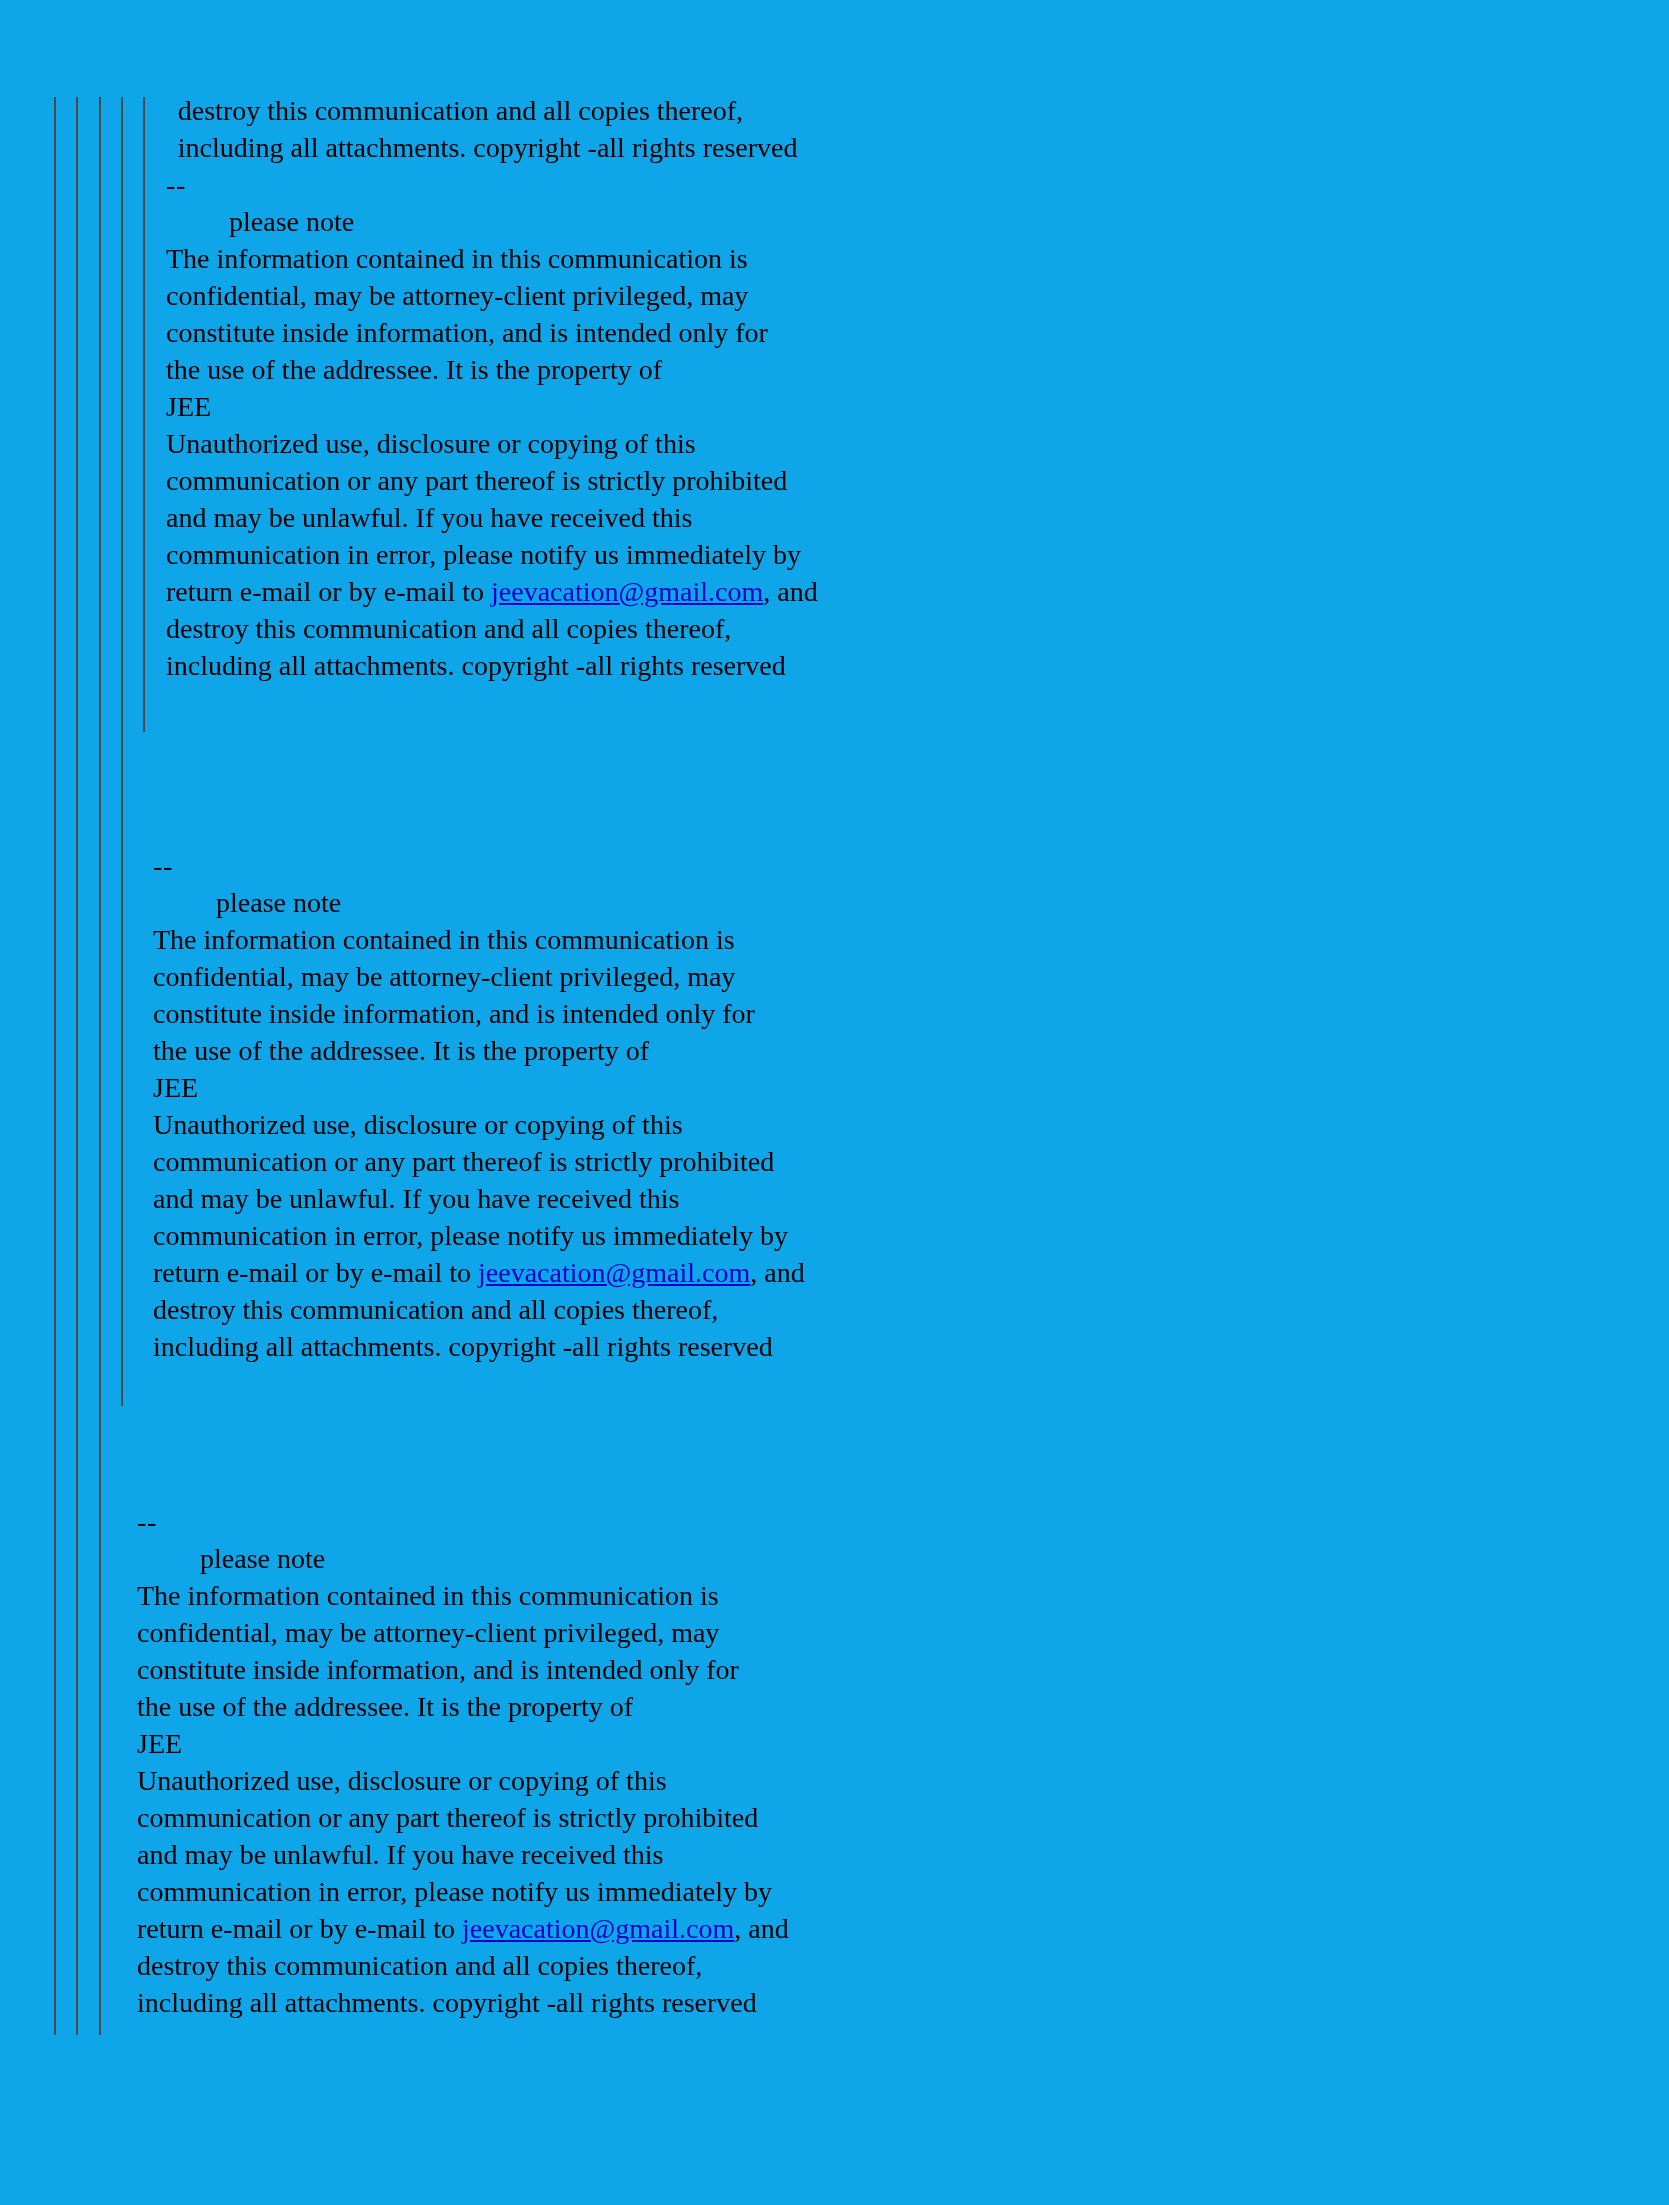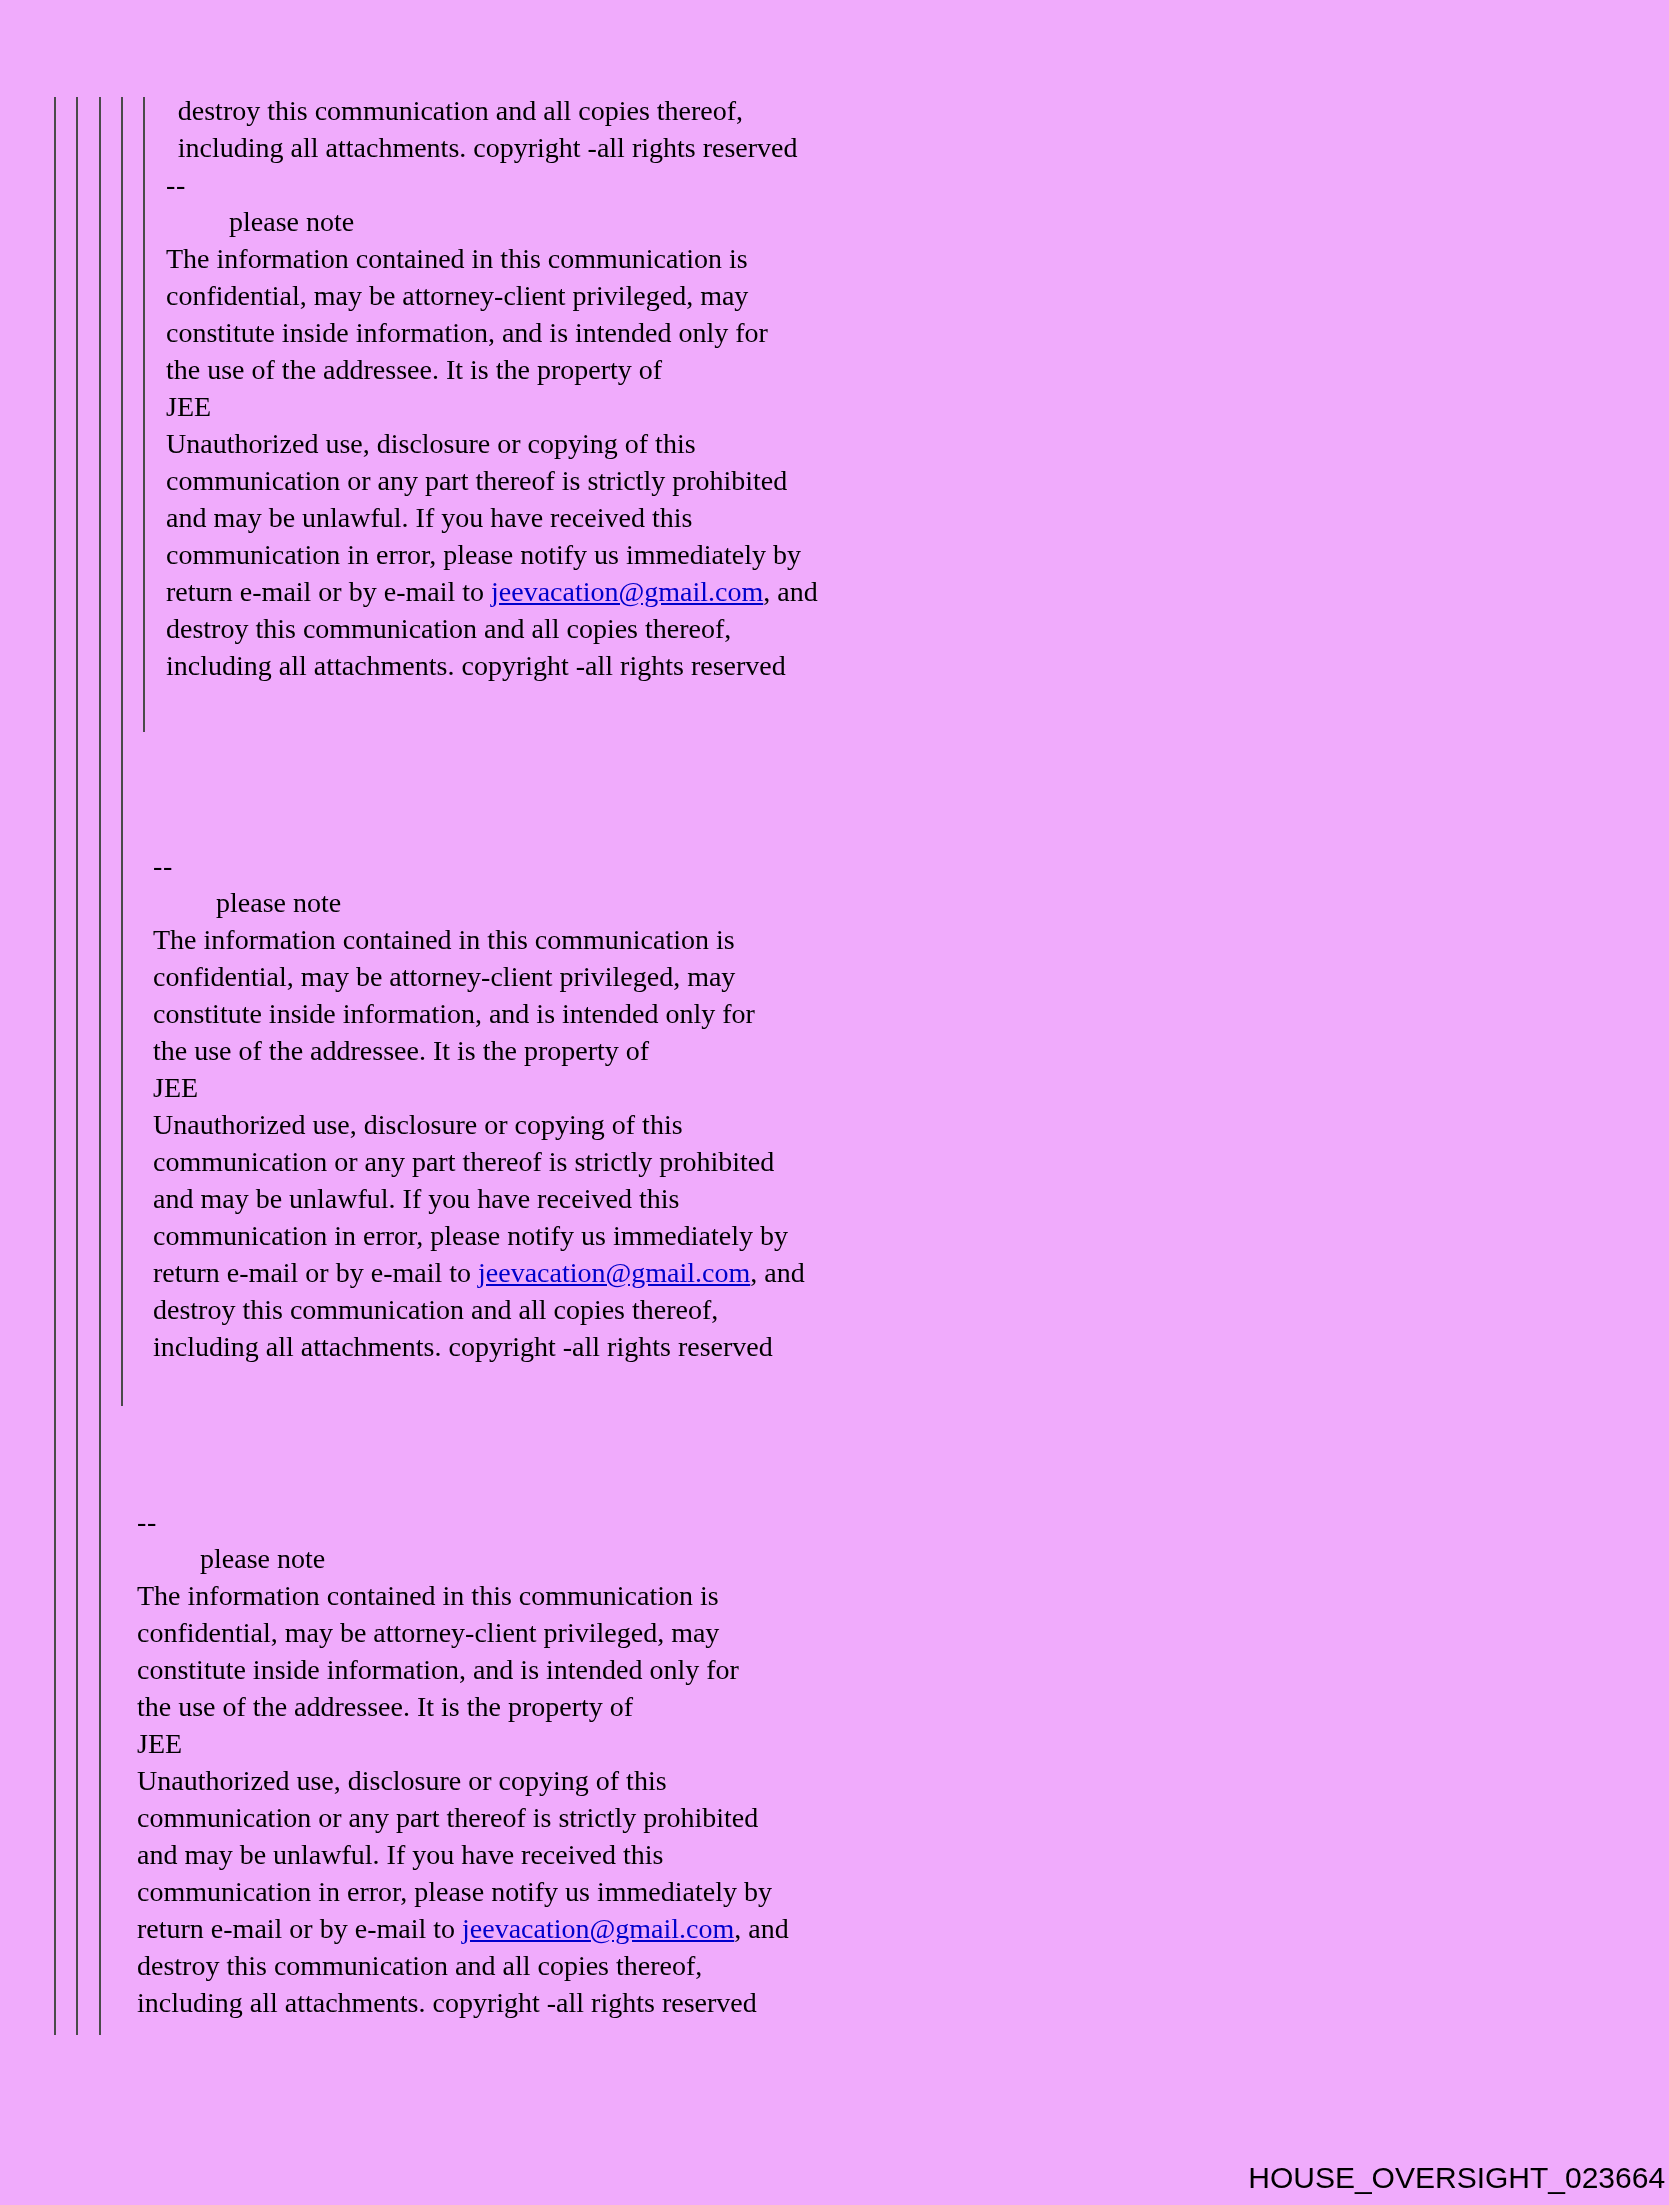"destroy this communication and all" .page { background: #f0abfc -> #0ea5e9 }
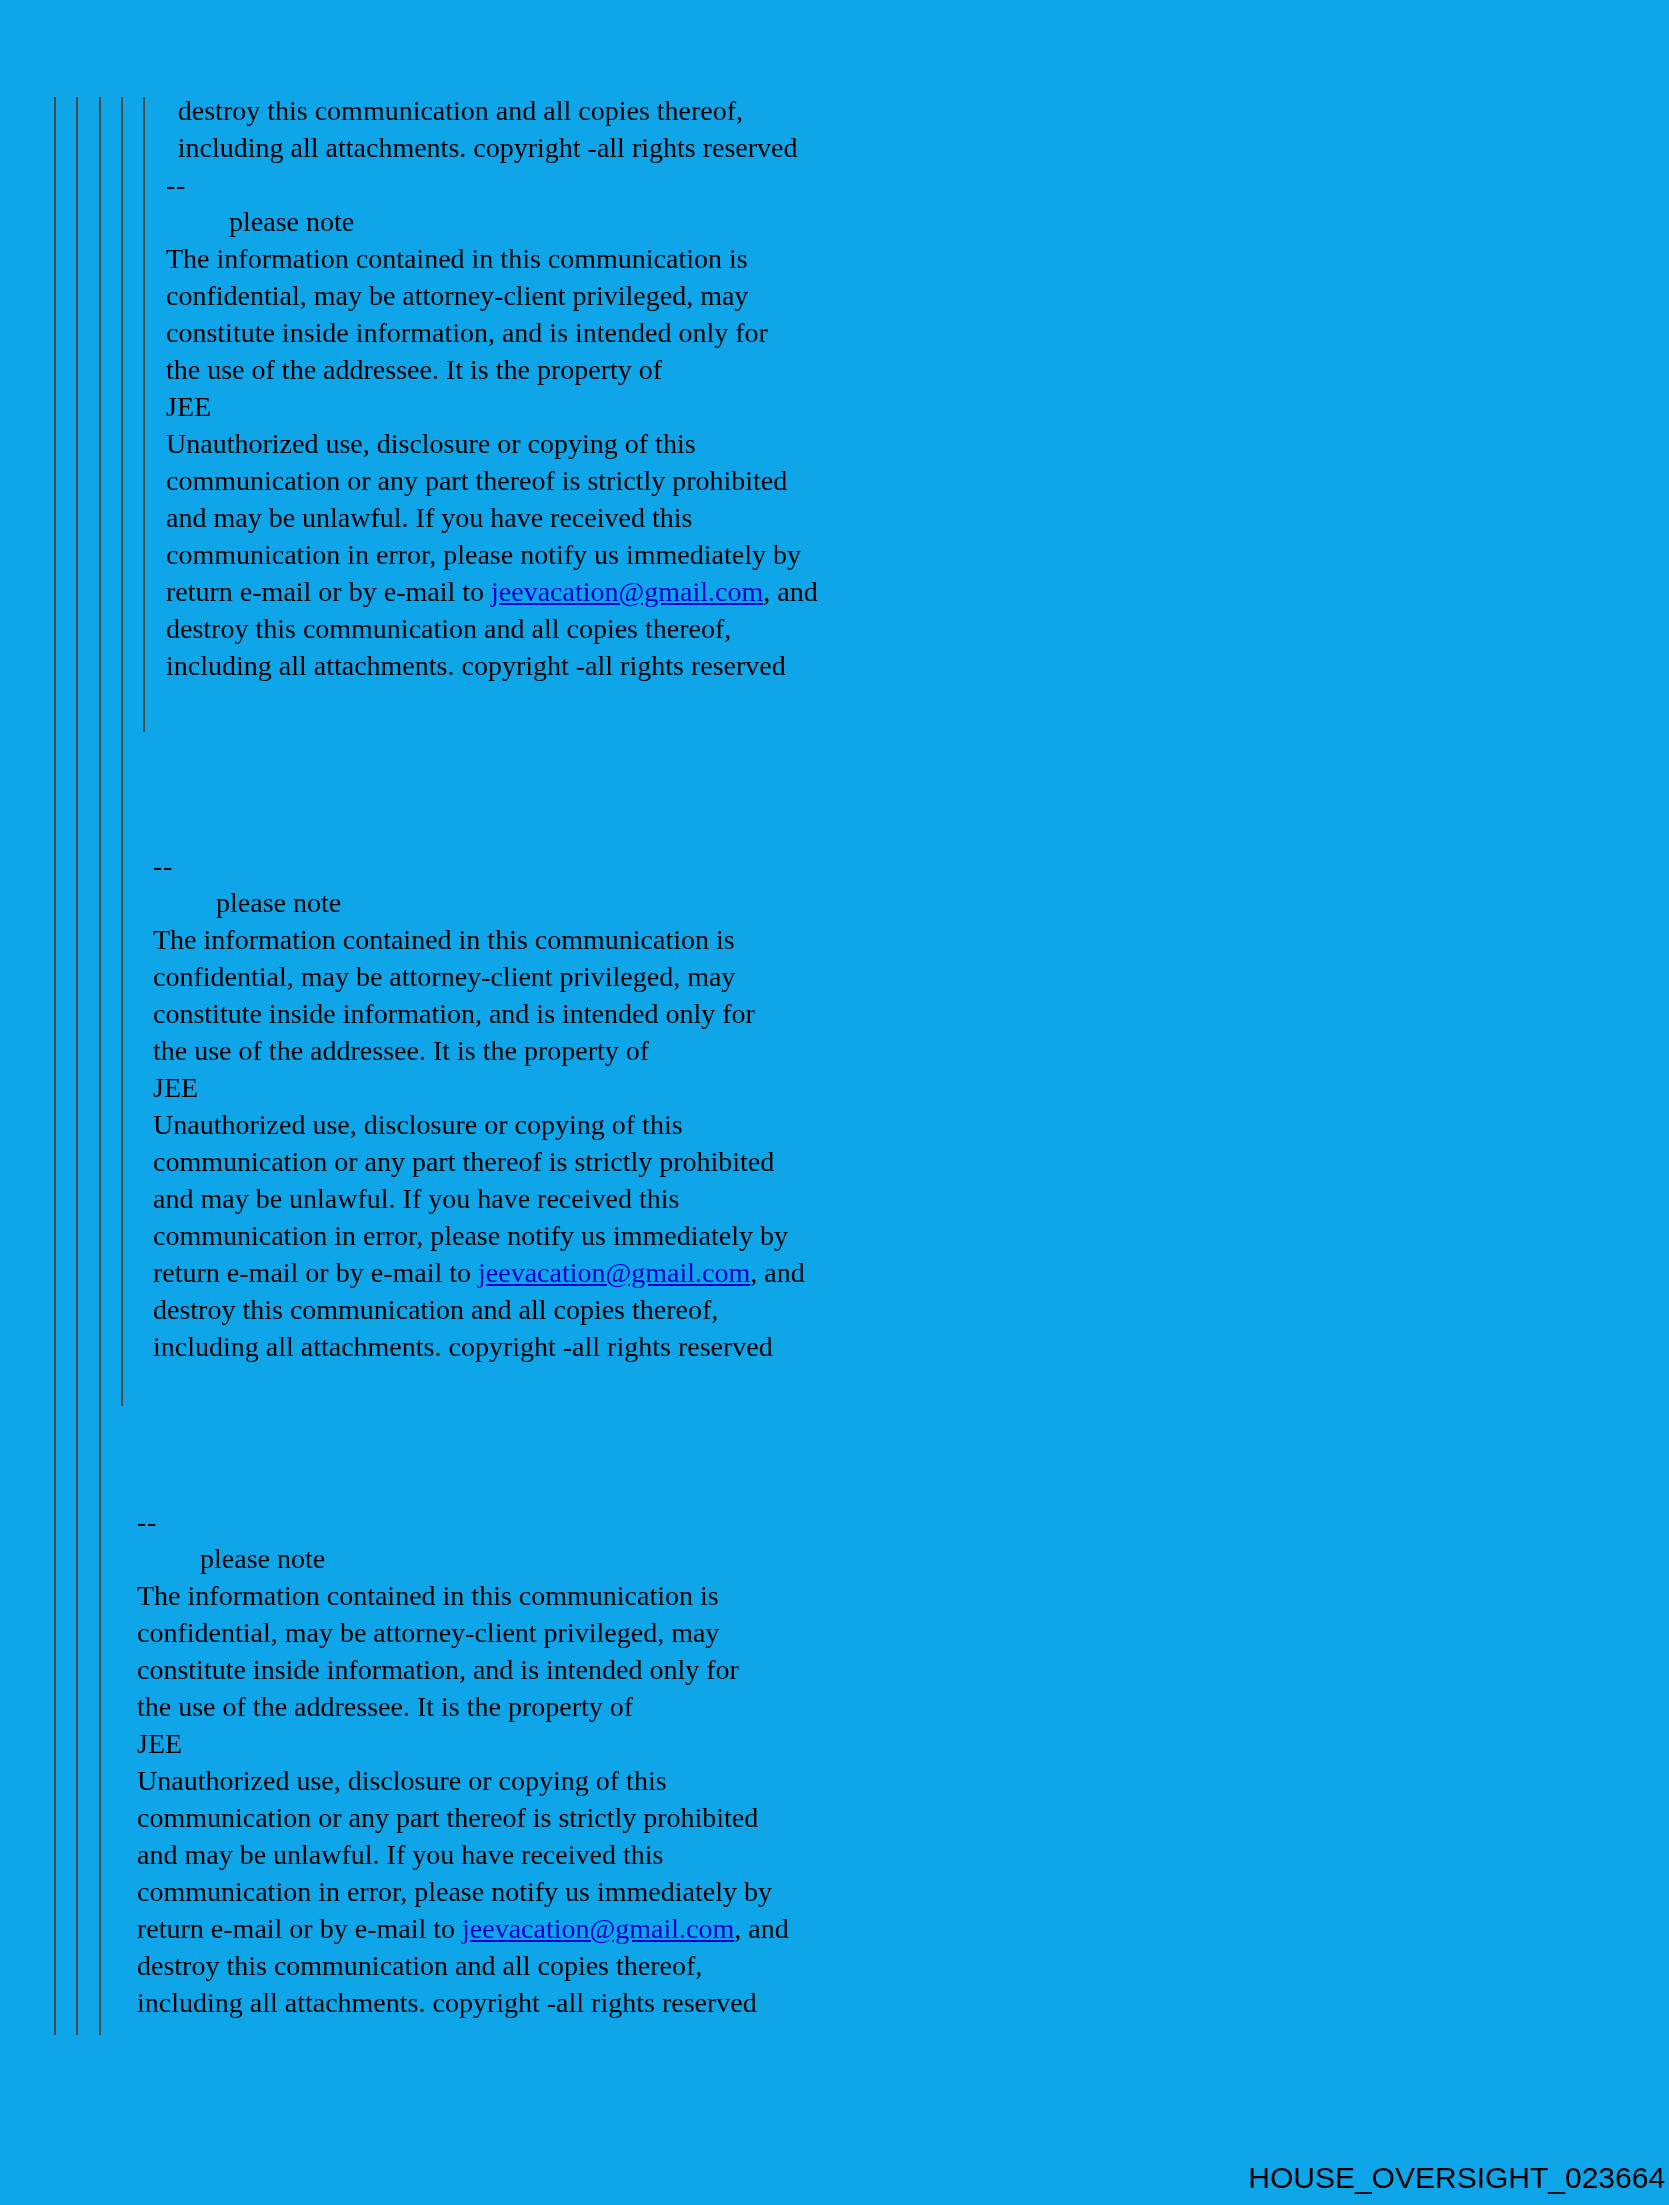"HOUSE_OVERSIGHT_023664" div.footer { html: <div>HOUSE_OVERSIGHT_023664</div> -> none }
